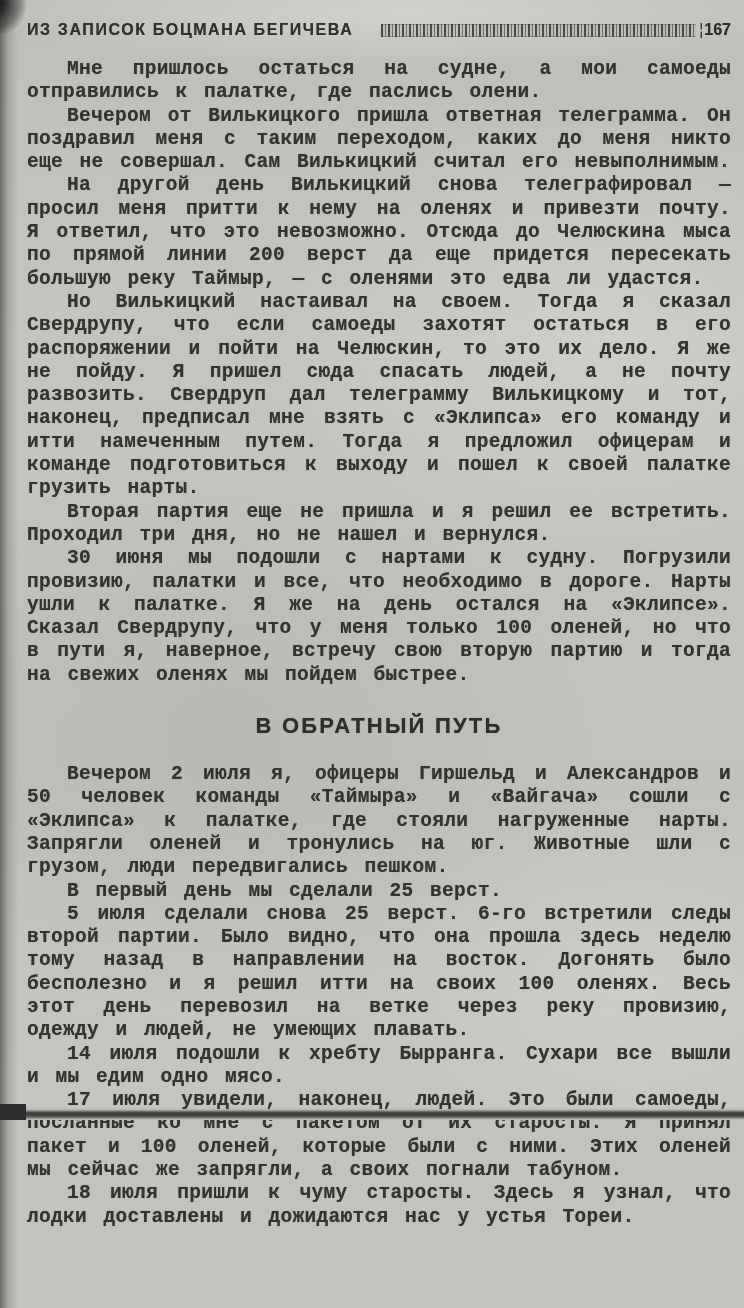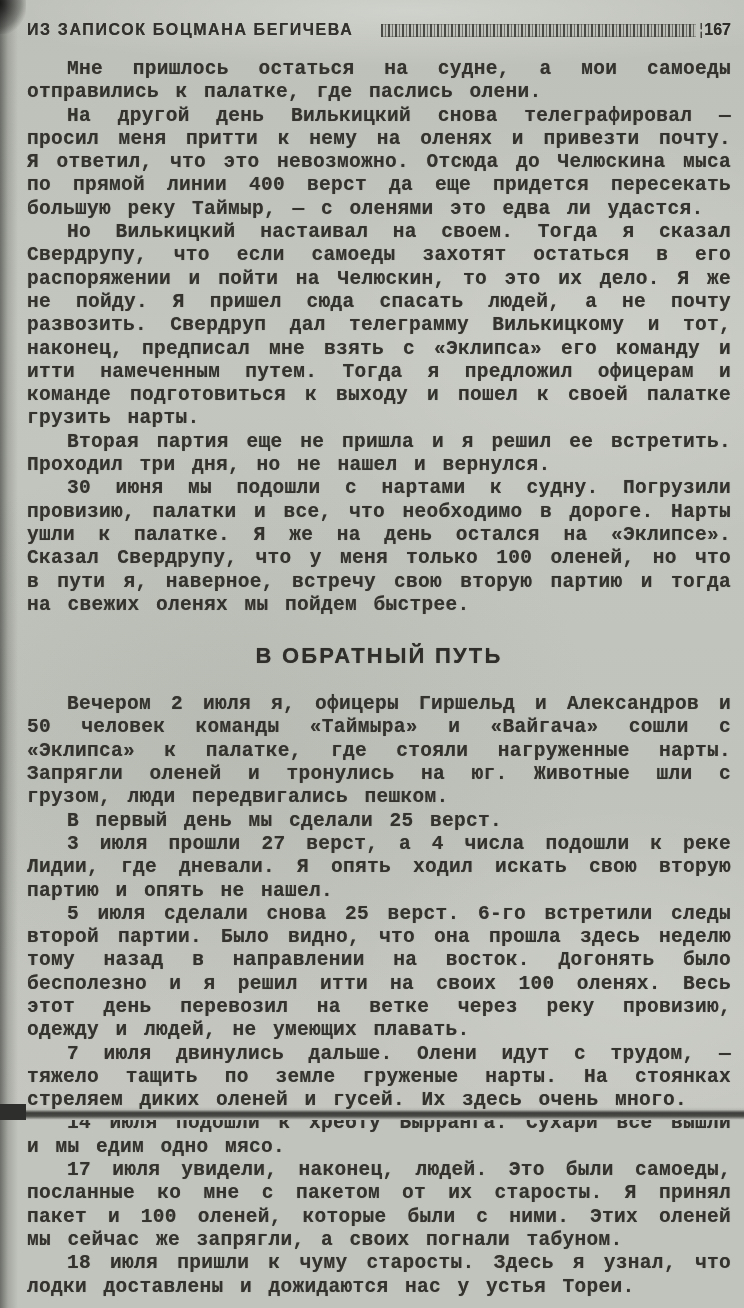"Вечером от Вилькицкого пришла ответная" p { html: none -> <p>Вечером от Вилькицкого пришла ответная телеграмма. Он поздравил меня с таким переходом, каких до меня никто еще не совершал. Сам Вилькицкий считал его невыполнимым.</p> }
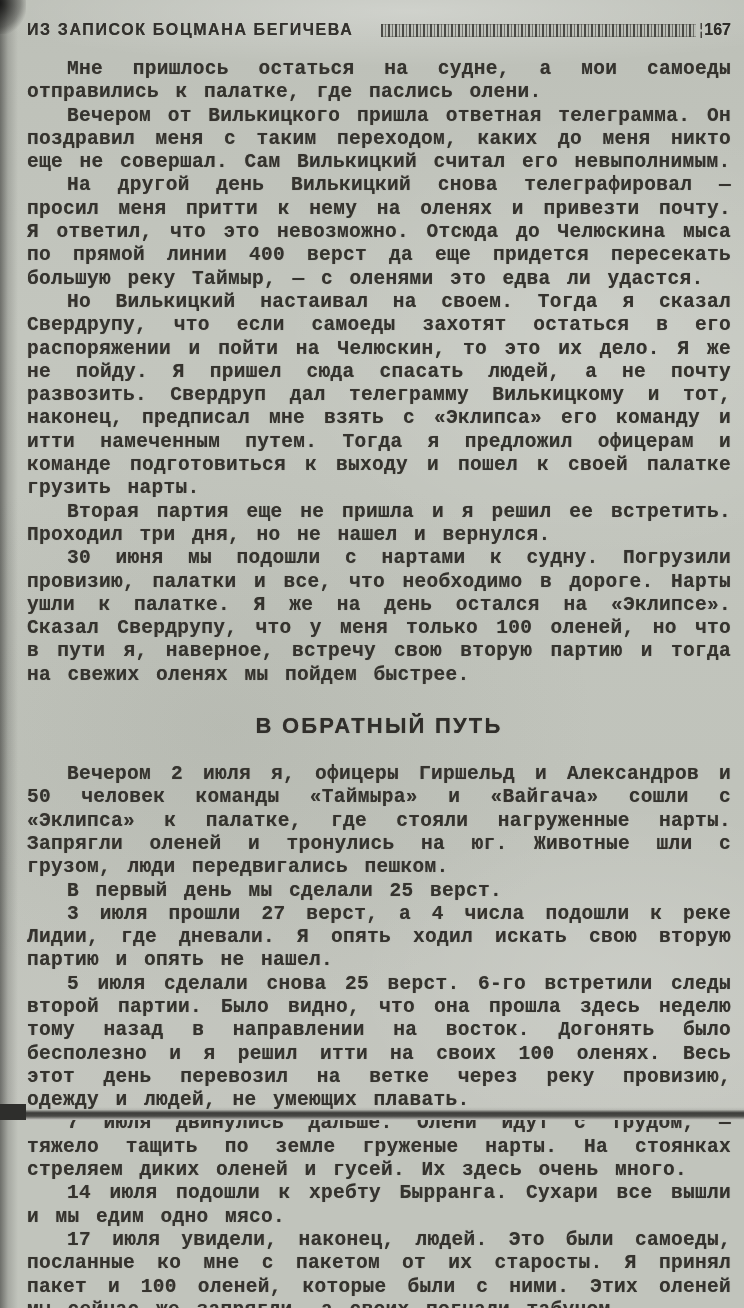"На другой день Вилькицкий снова" p { text: 400 -> 200 }
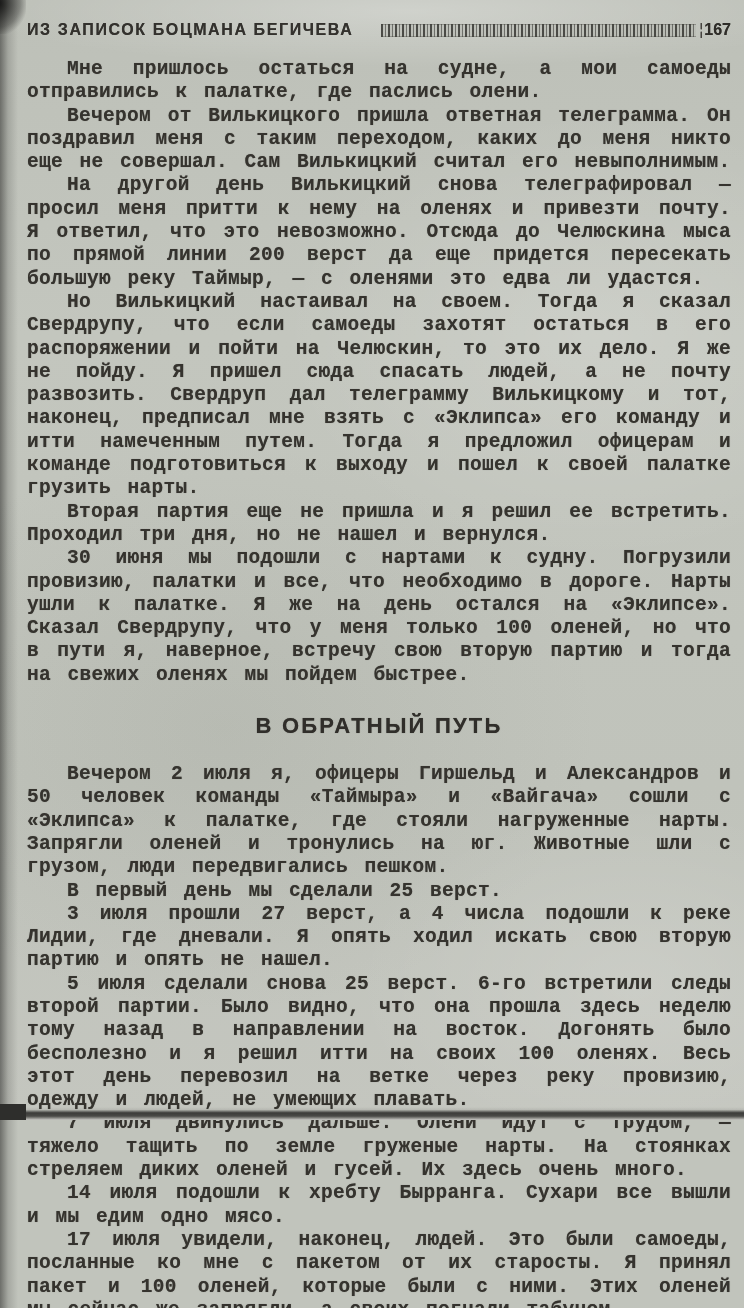"3 июля прошли 27 верст," p { html: <p>3 июля прошли 27 верст, а 4 числа подошли к реке Лидии, где дневали. Я опять ходил искать свою вторую партию и опять не нашел.</p> -> none }
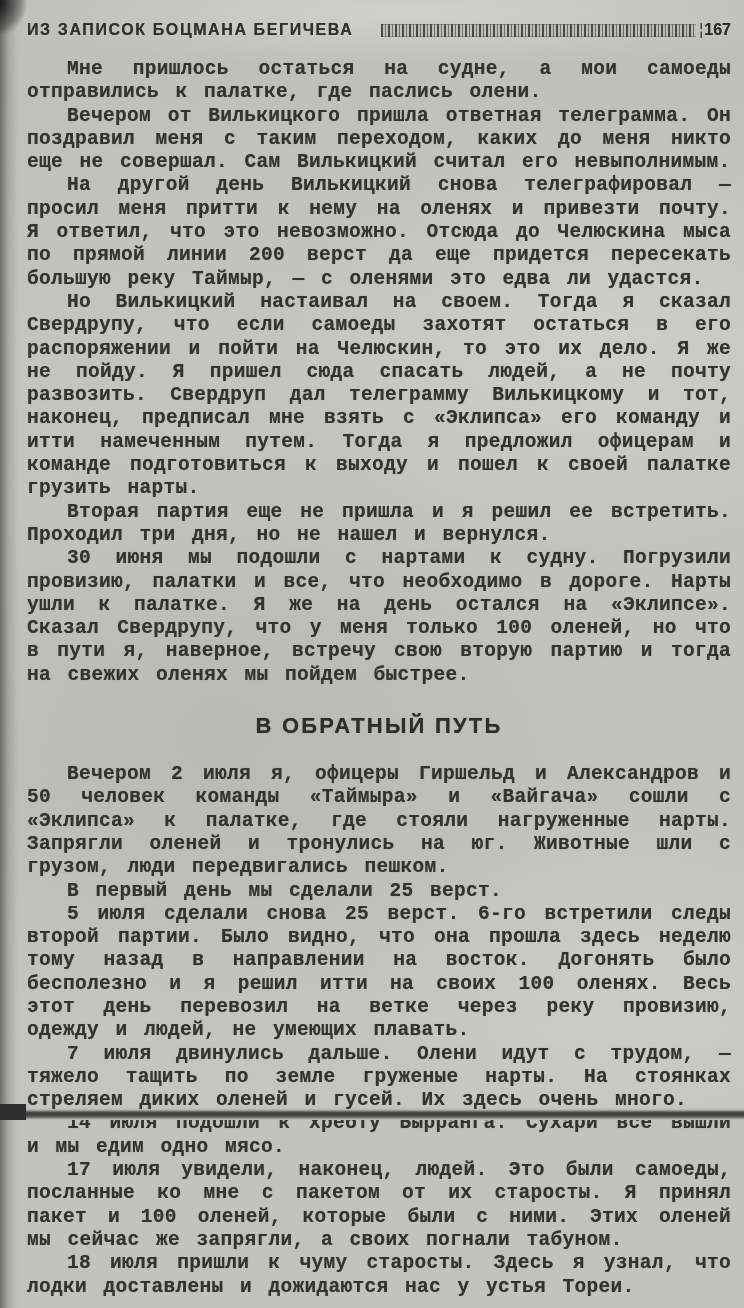"7 июля двинулись дальше. Олени" p { html: <p>7 июля двинулись дальше. Олени идут с трудом, — тяжело тащить по земле груженые нарты. На стоянках стреляем диких оленей и гусей. Их здесь очень много.</p> -> none }
